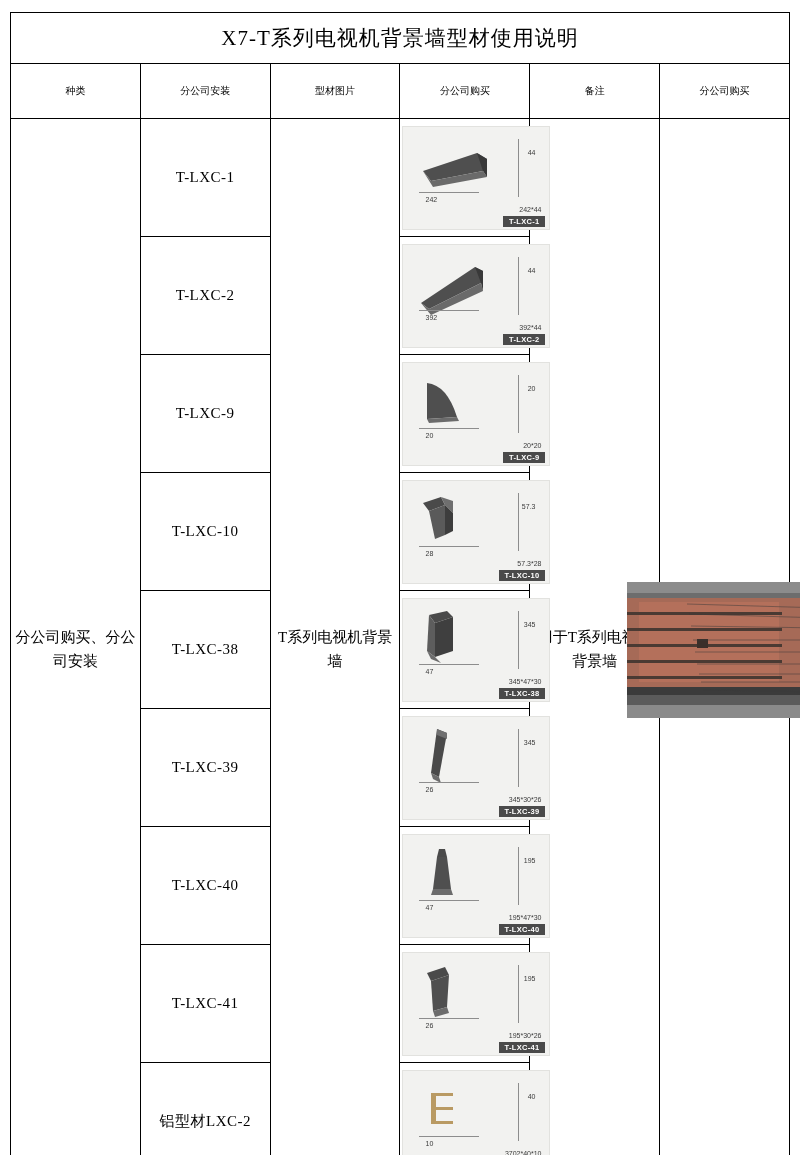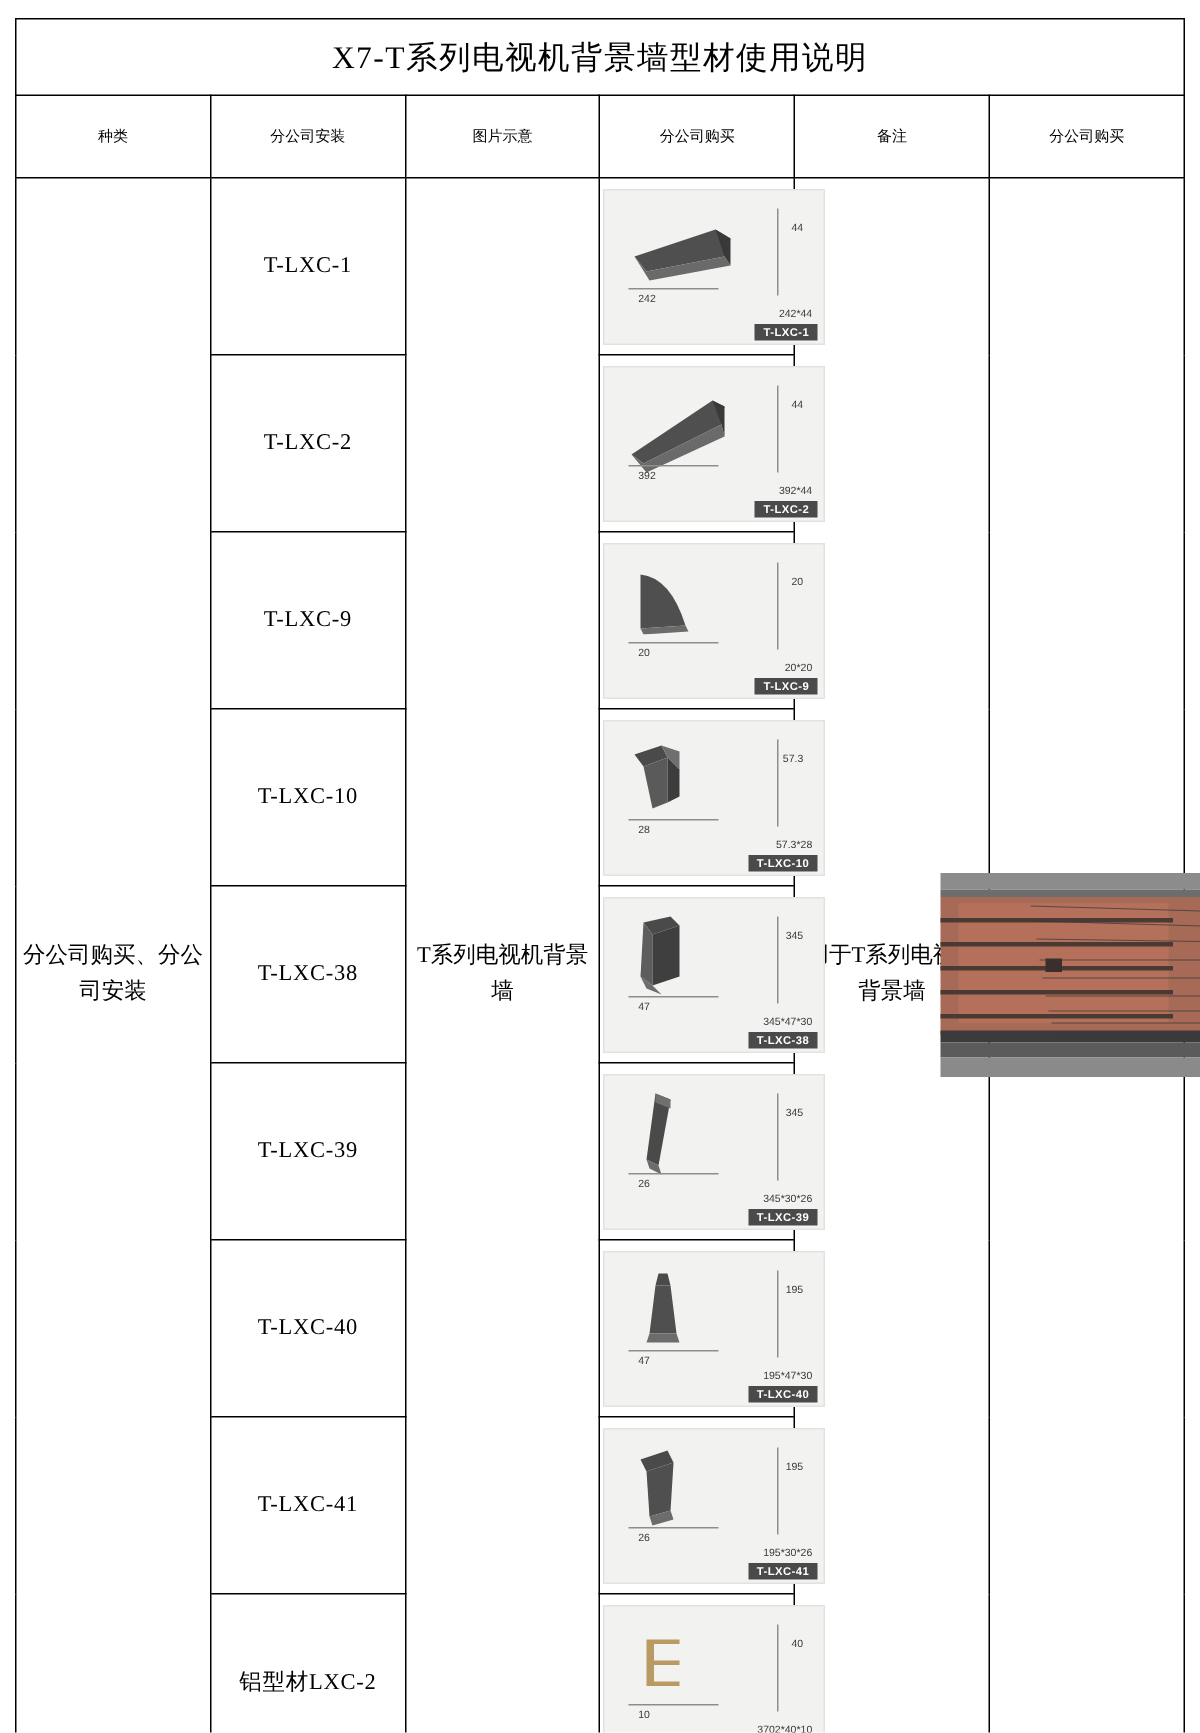"图片示意" td.head-cell { text: 图片示意 -> 型材图片 }
